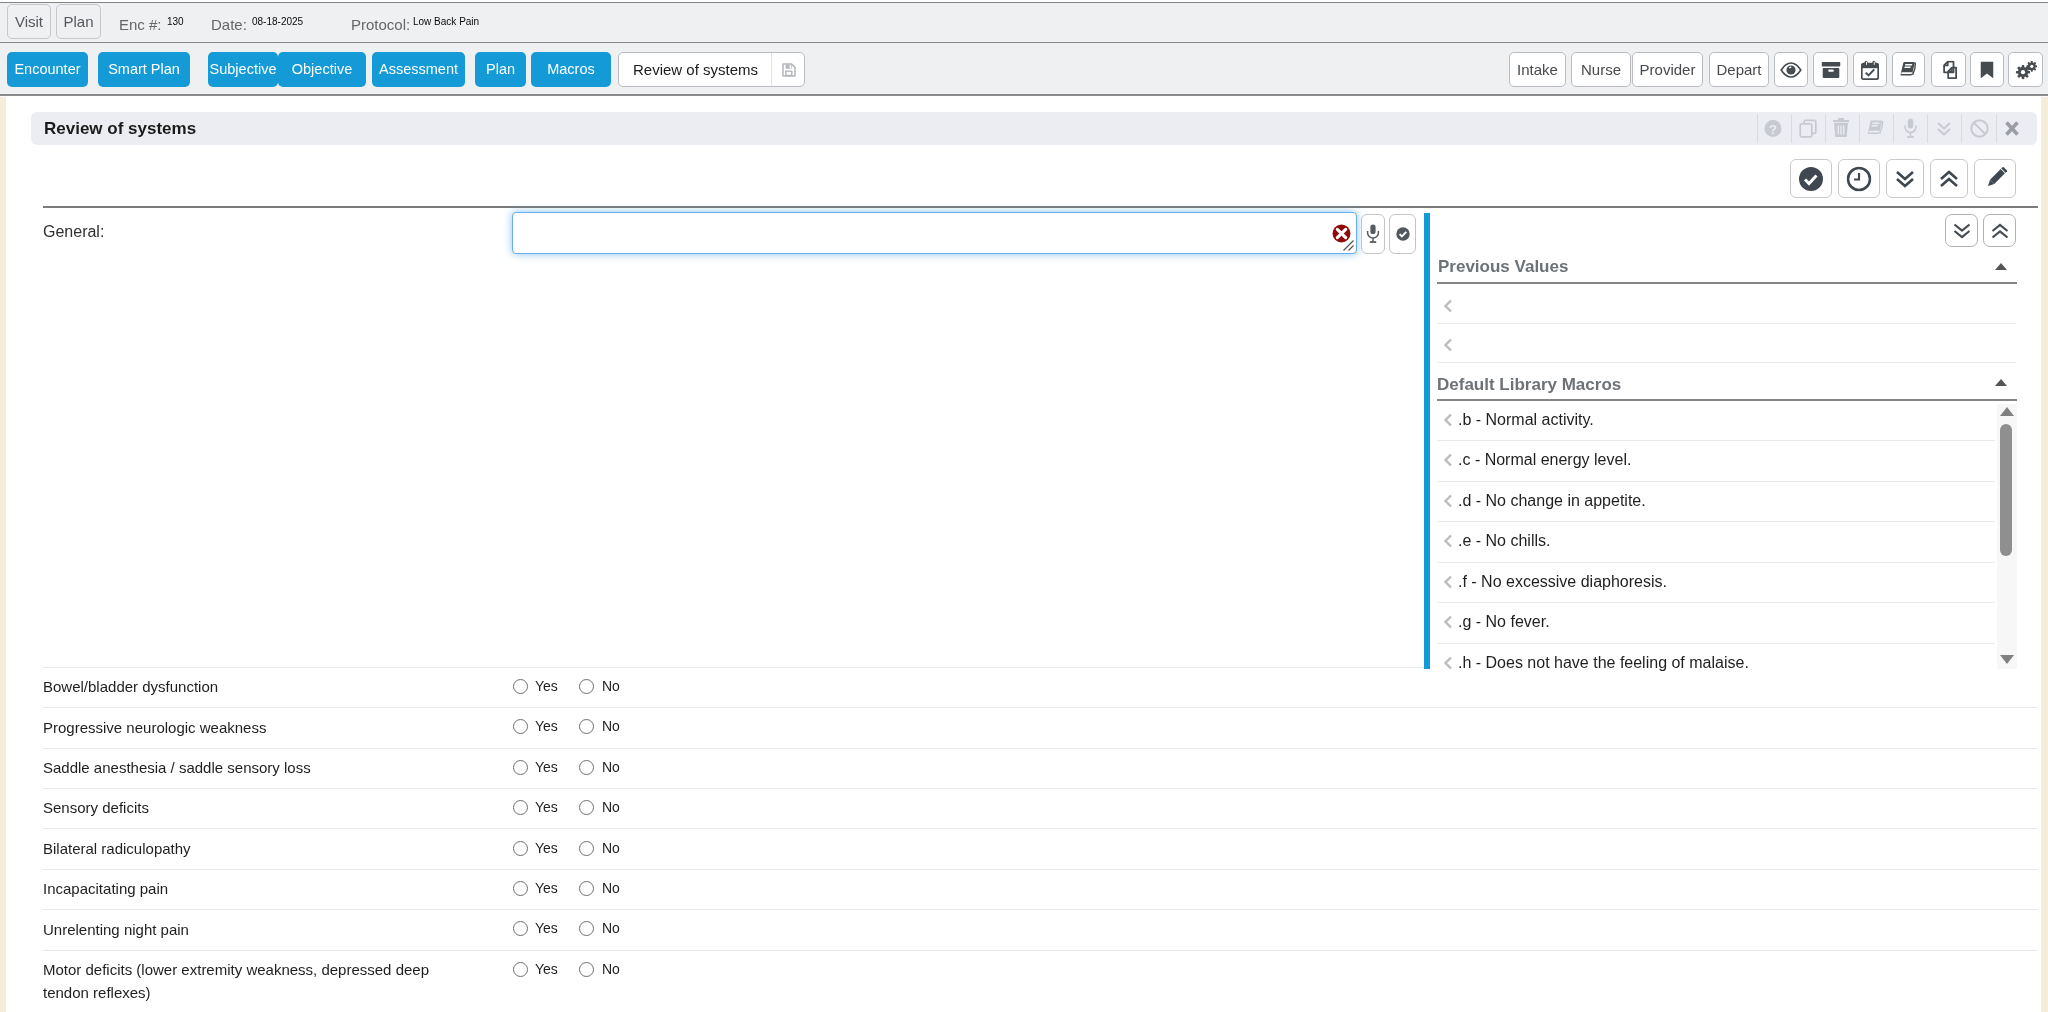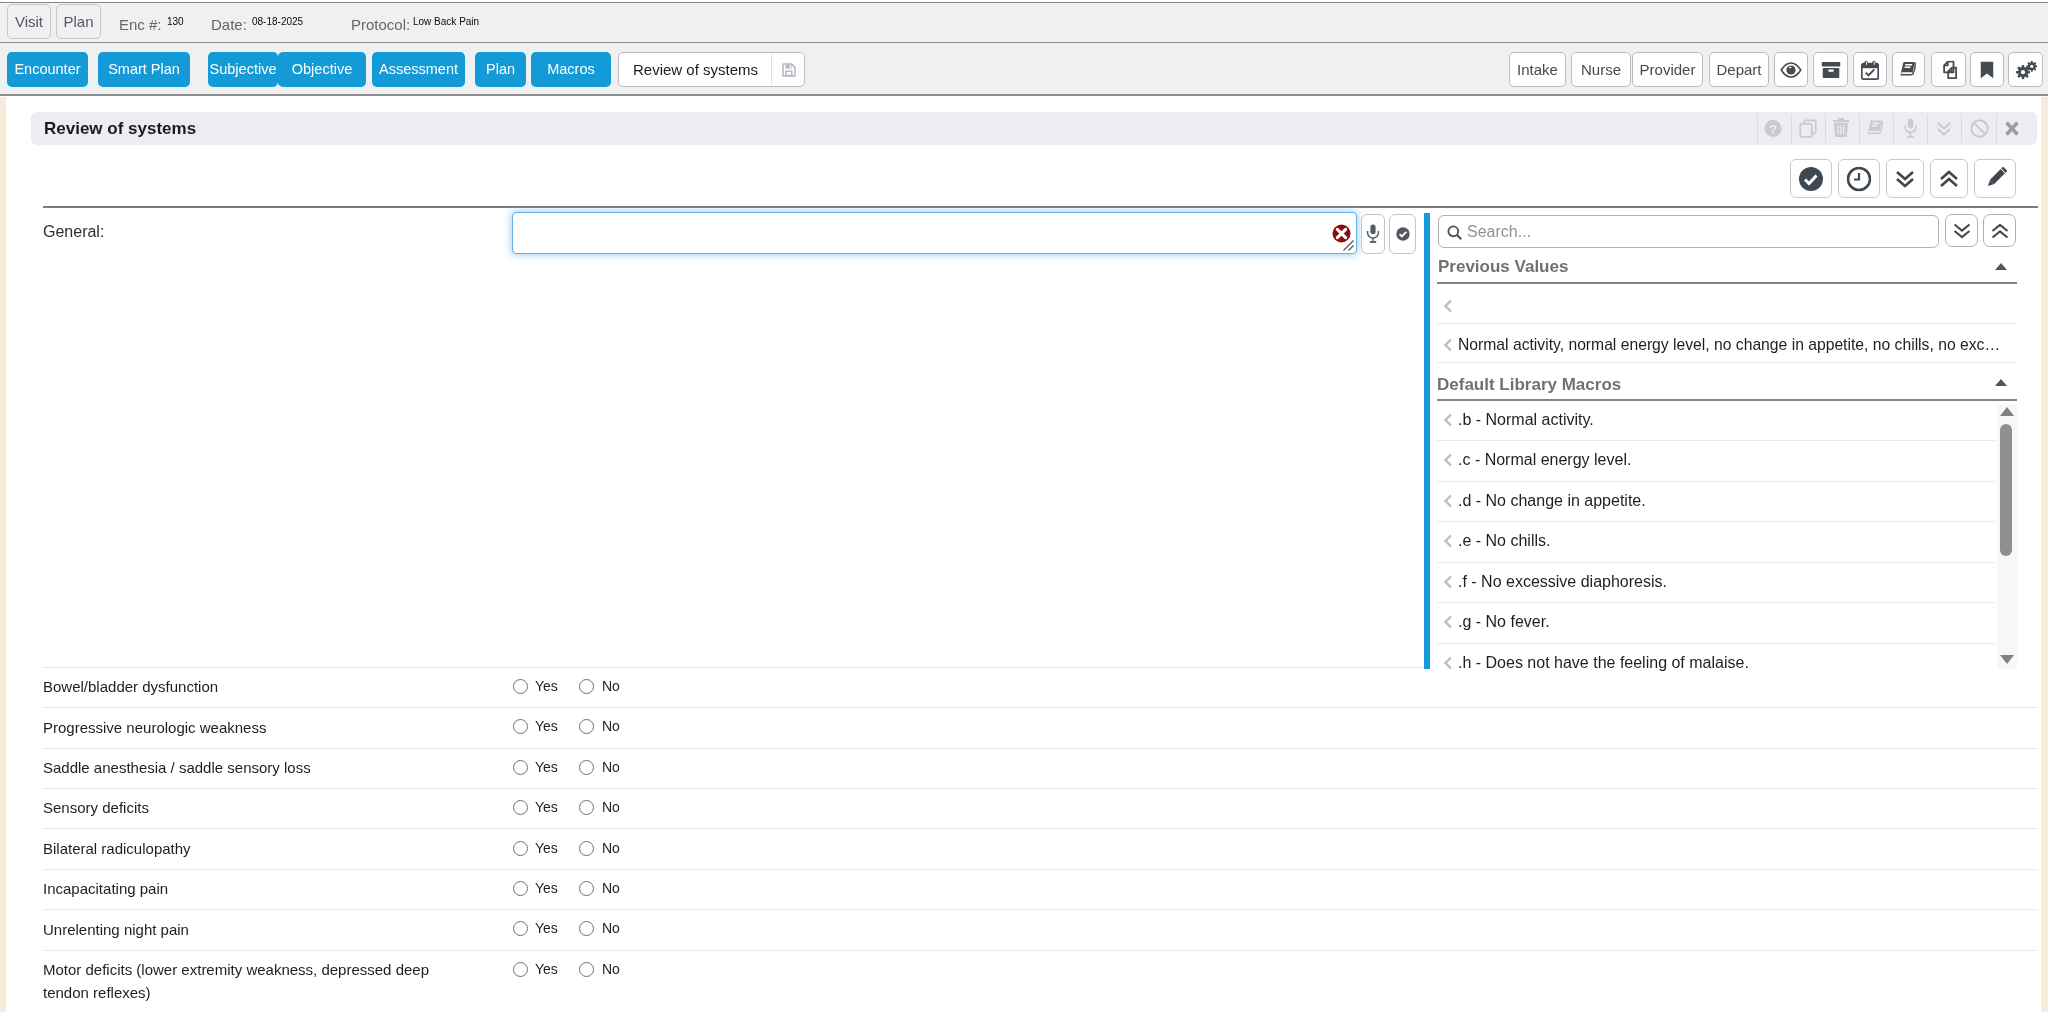"Search..." div { html: <div> <svg> <circle></circle> <path></path> </svg> <div>Search...</div> </div> -> none }
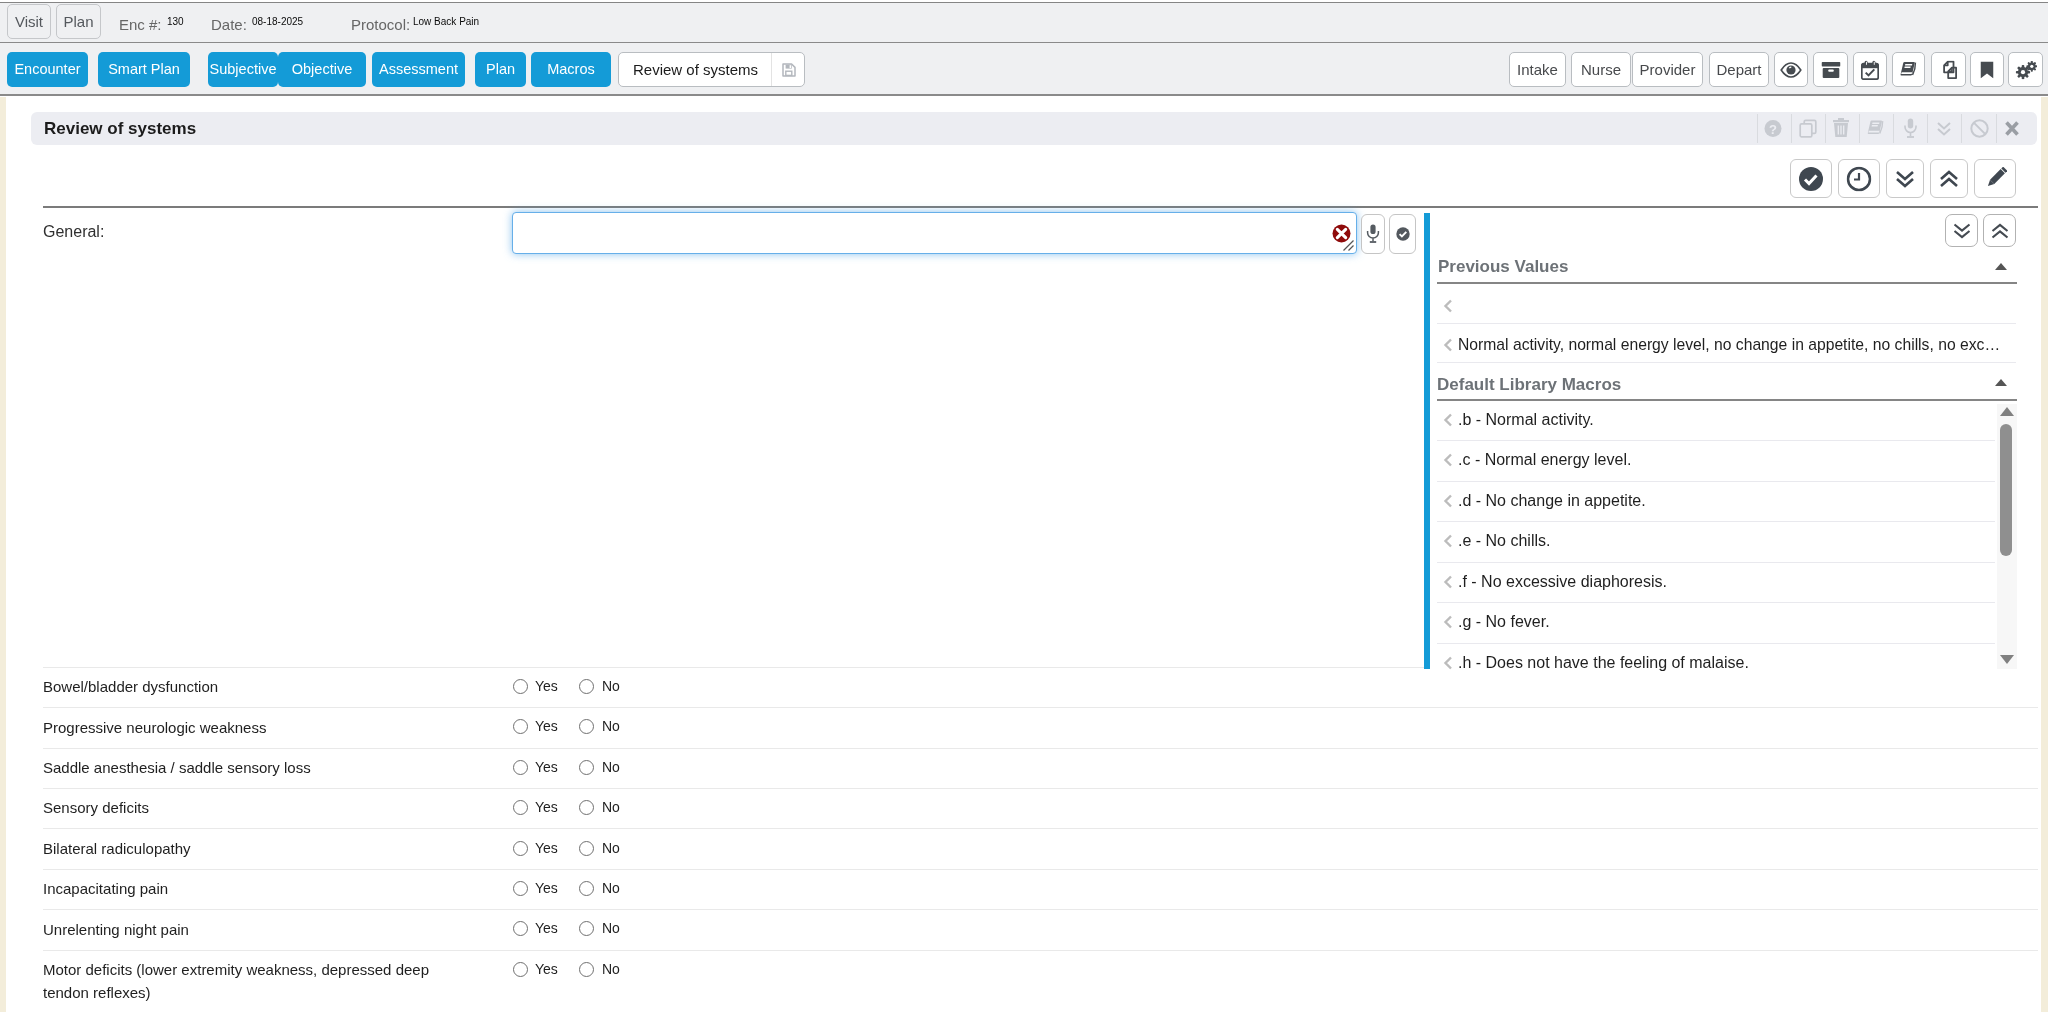"Normal activity, normal energy level," div.sitem { html: <div>Normal activity, normal energy level, no change in appetite, no chills, no exc…</div> -> none }
